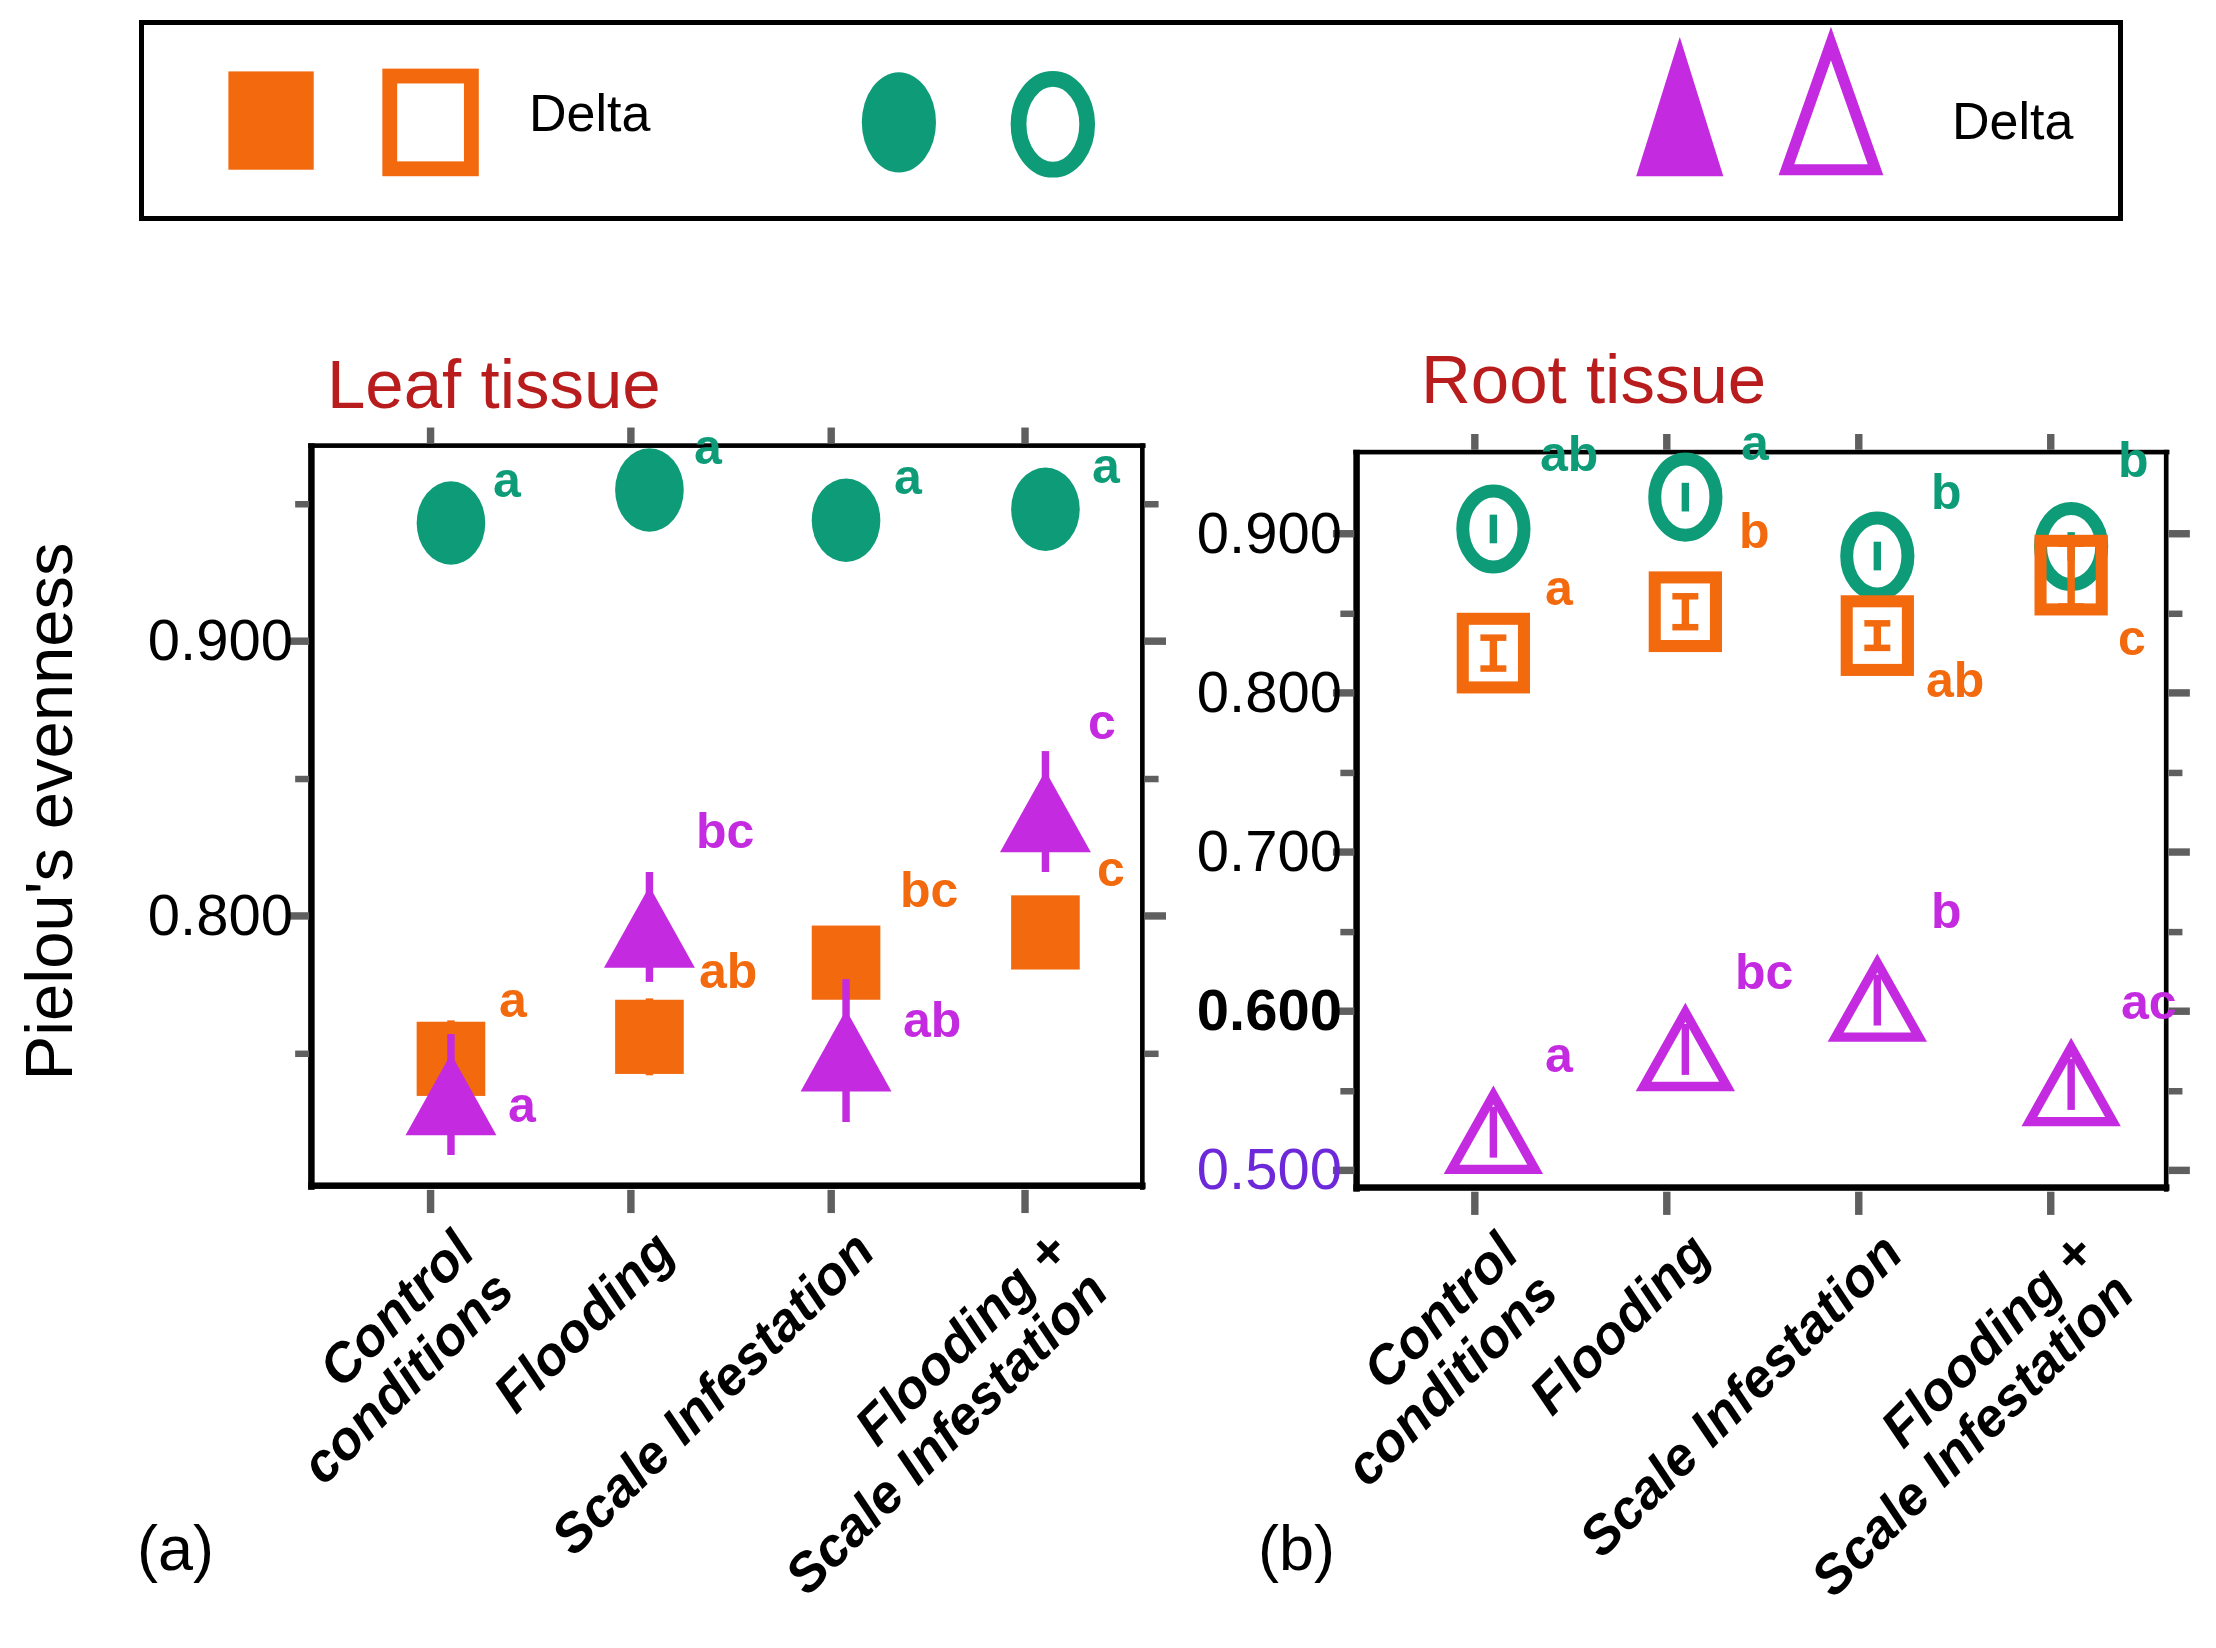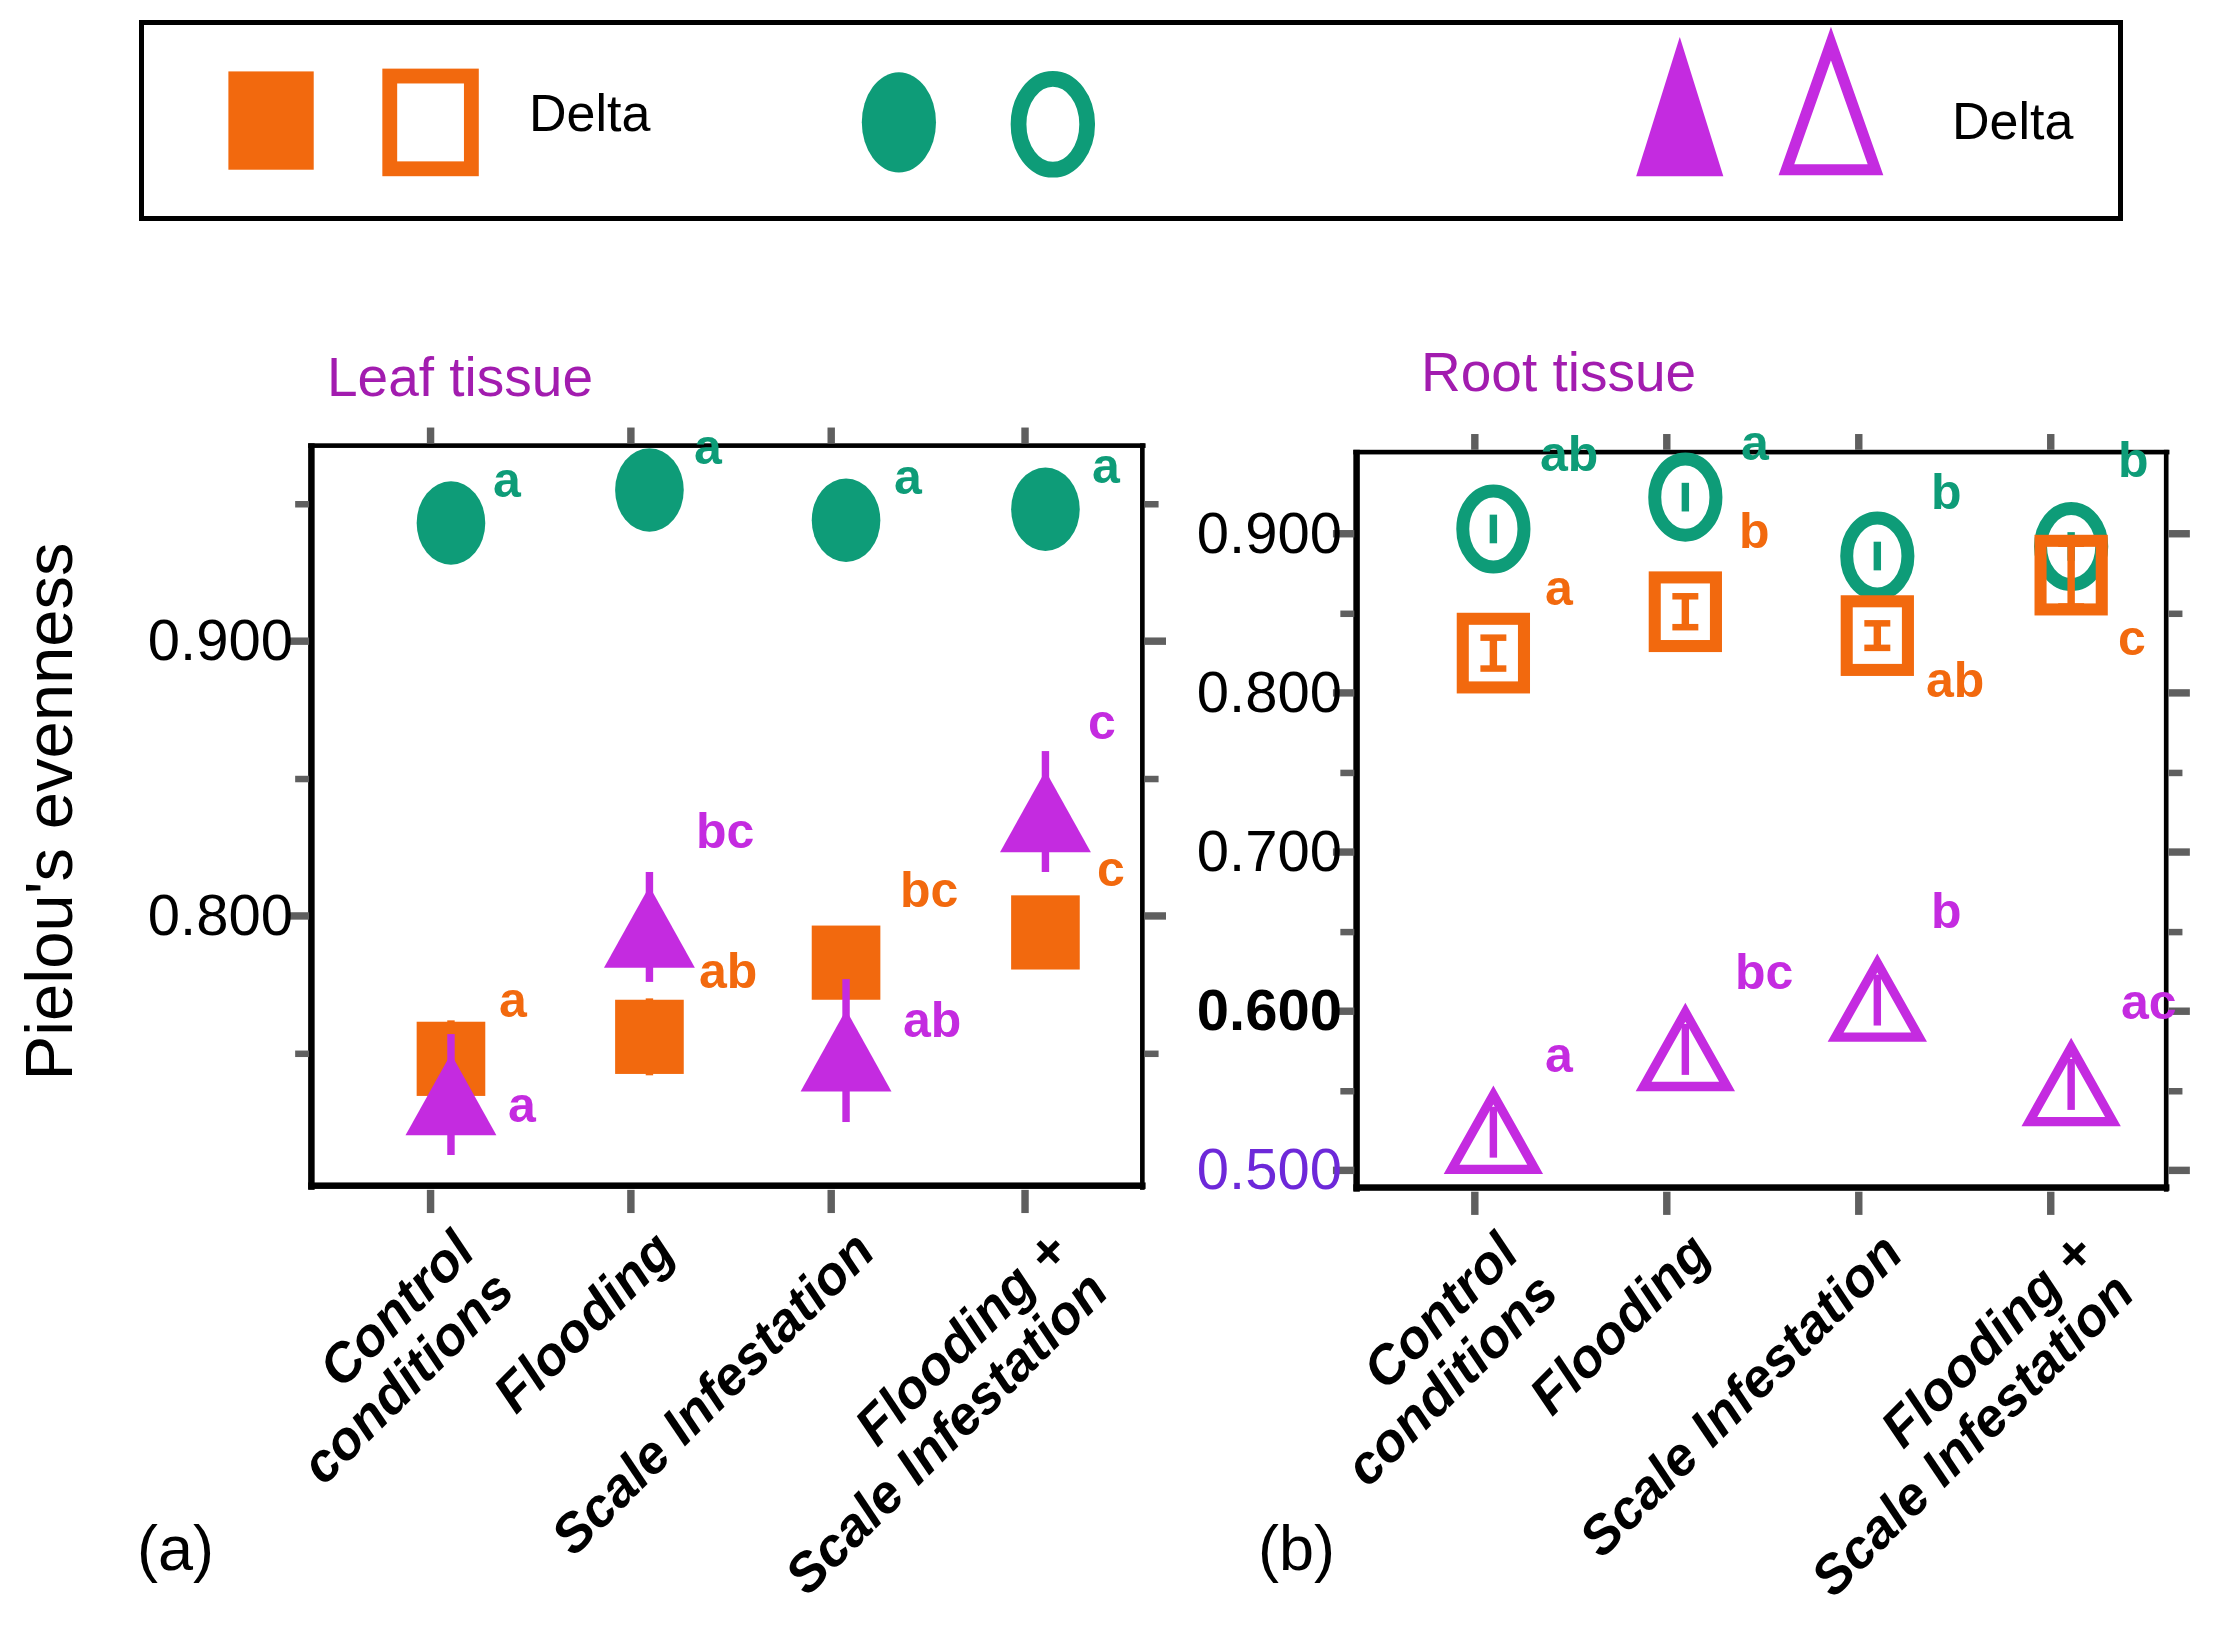"Leaf tissue" .panel-title { color: #a21caf -> #b91c1c; font-size: 55px -> 69px }
